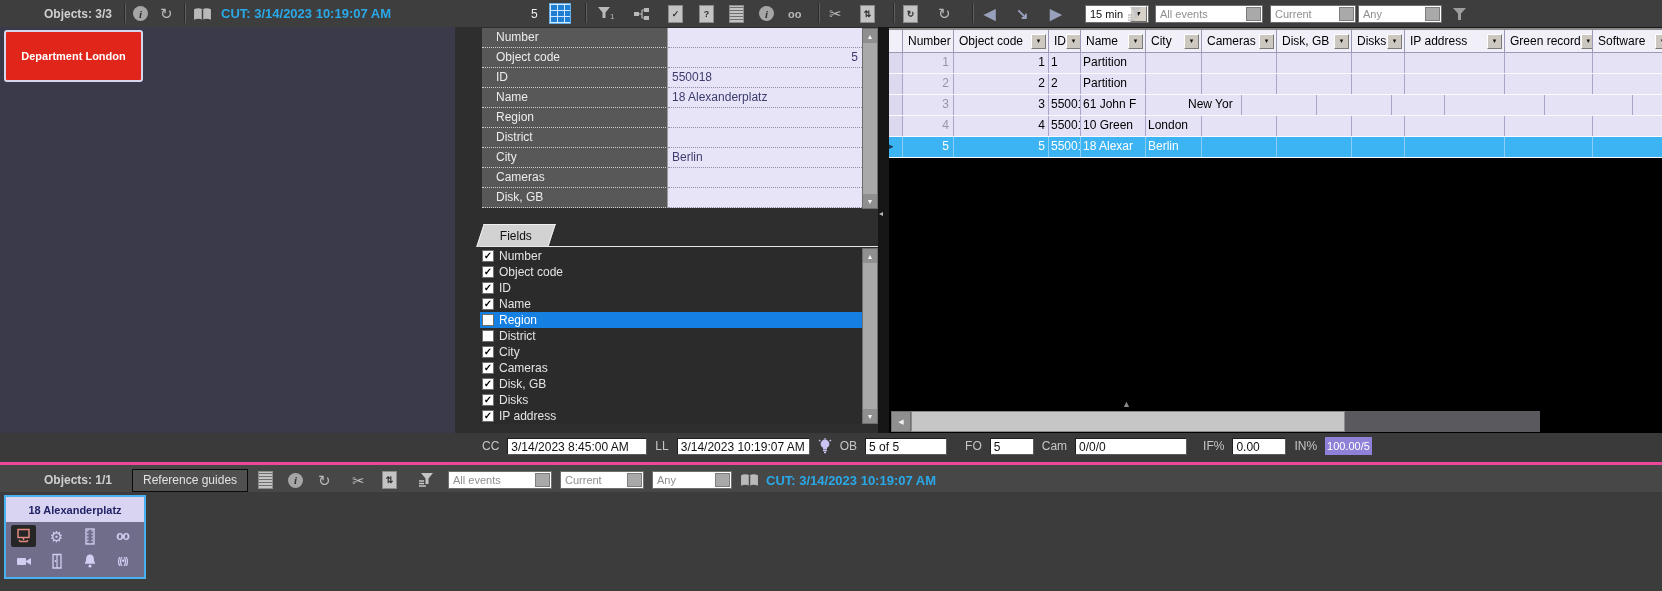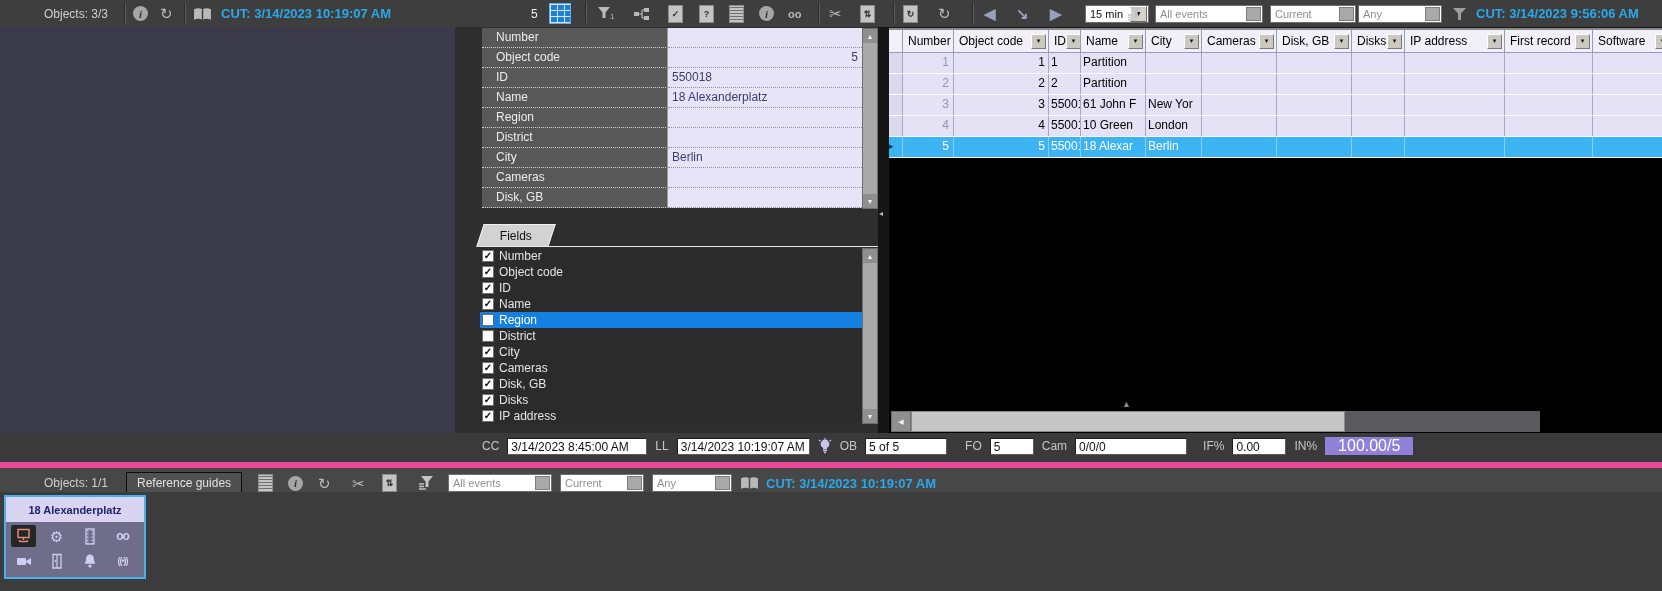"Objects: 3/3" .lbl { font-weight: none -> bold }
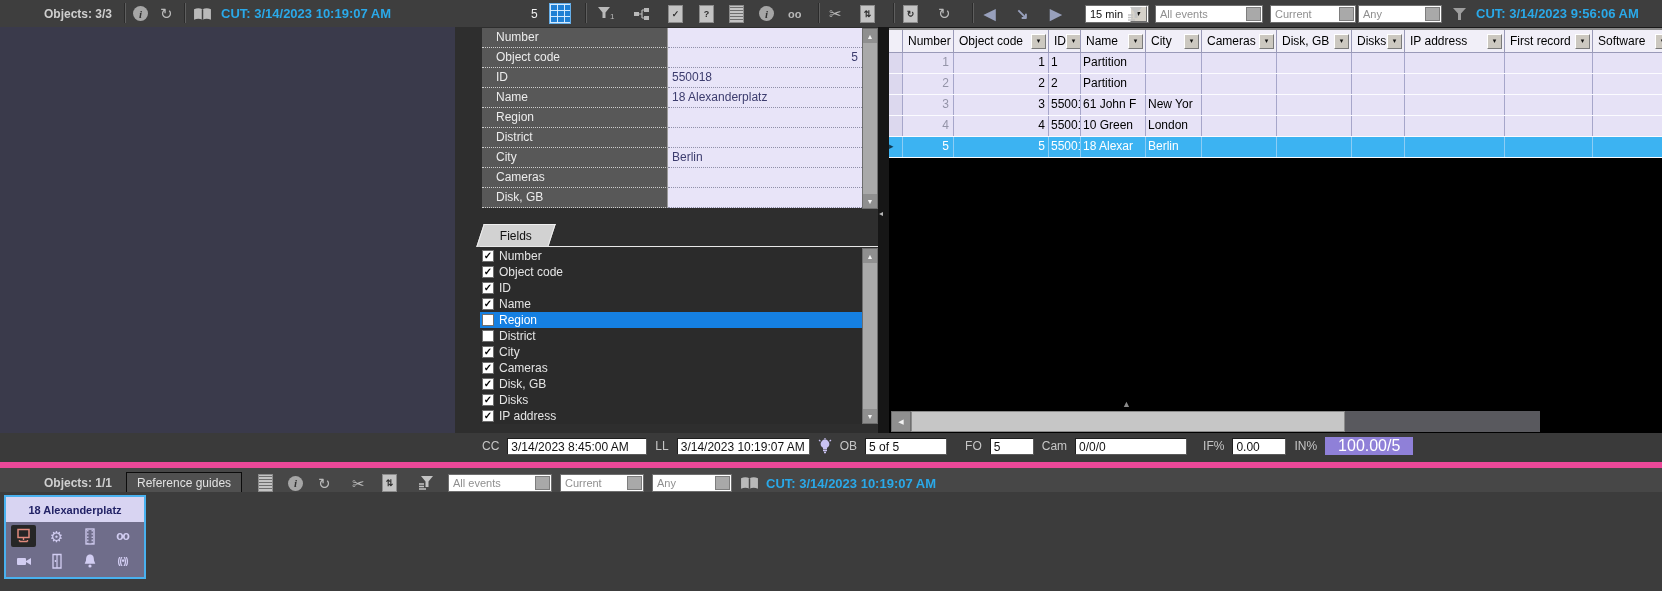"CUT: 3/14/2023 9:56:06 AM" div.tt { html: <div> <span>CUT: 3/14/2023 9:56:06 AM</span> </div> -> none }
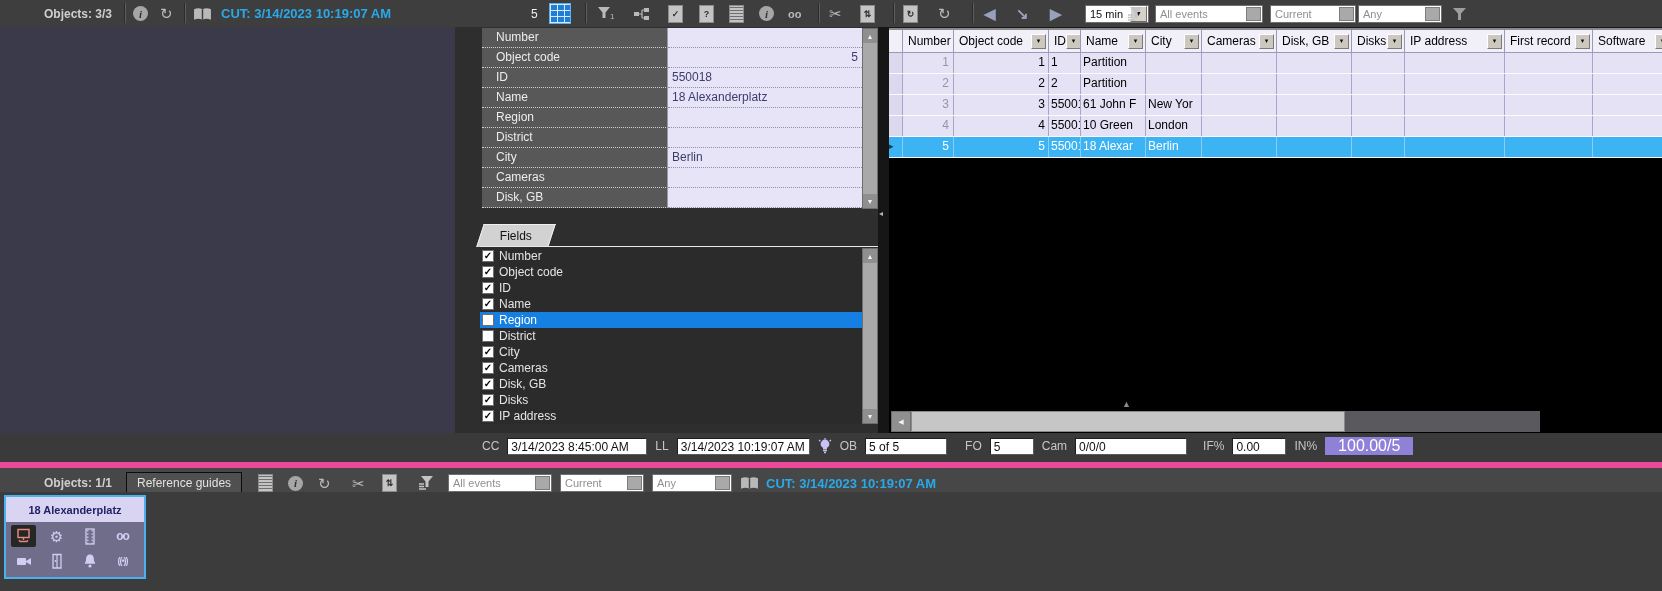"First record" span { text: First -> Green }
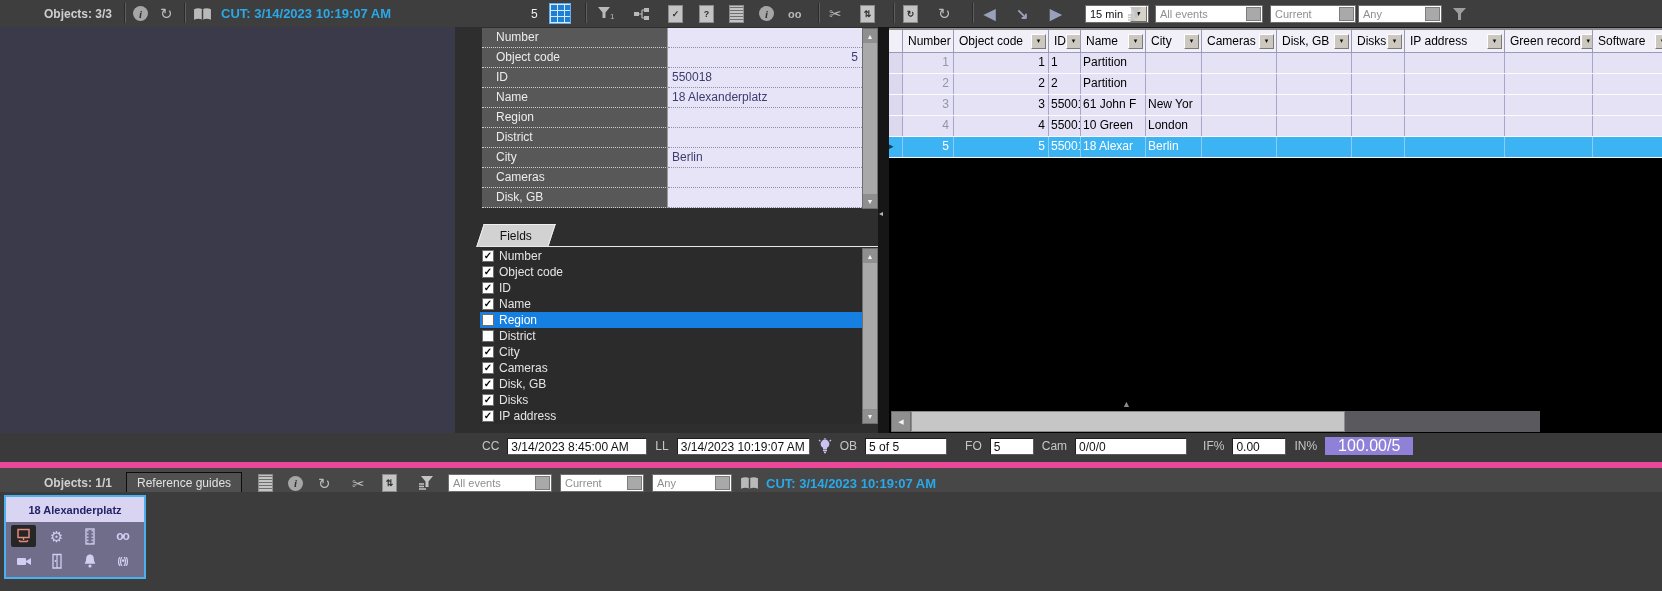"Department London" div.dept-card { html: none -> <div>Department London</div> }
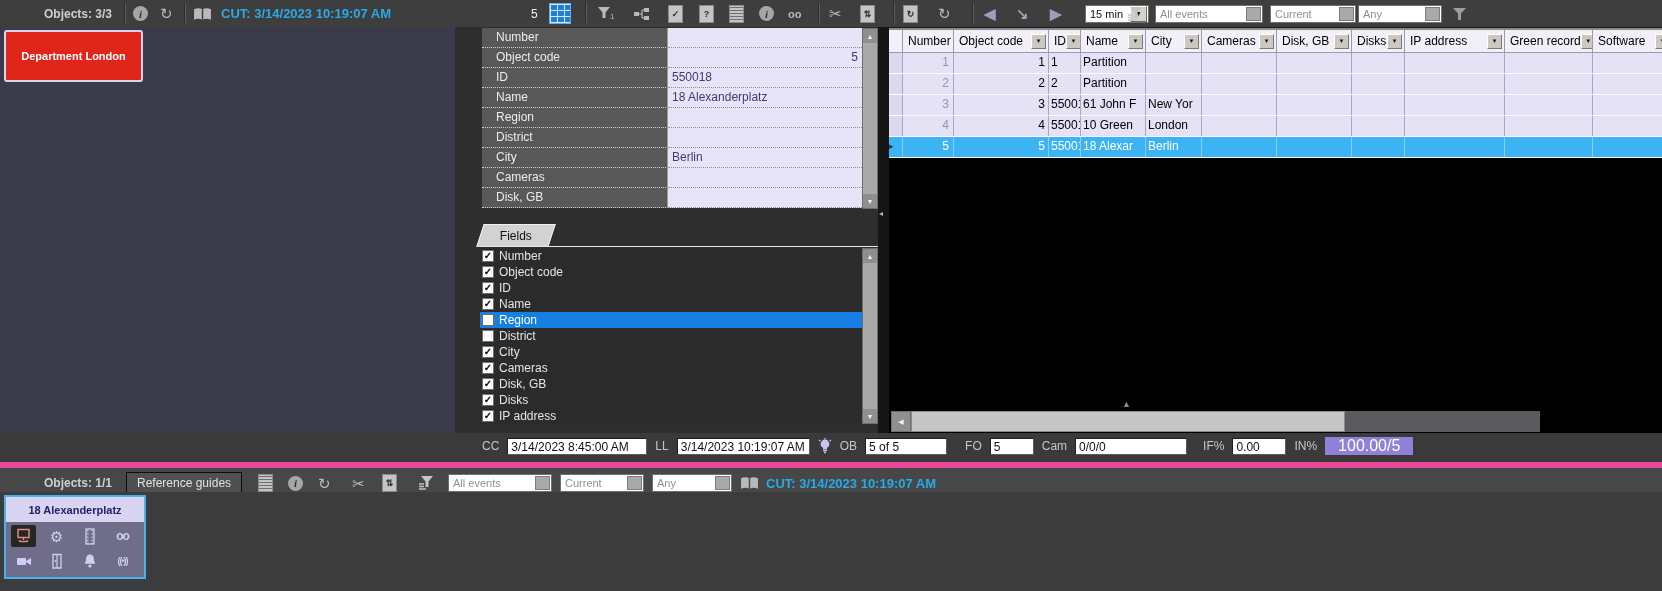"New Yor" div.td { margin-left: none -> 40px }
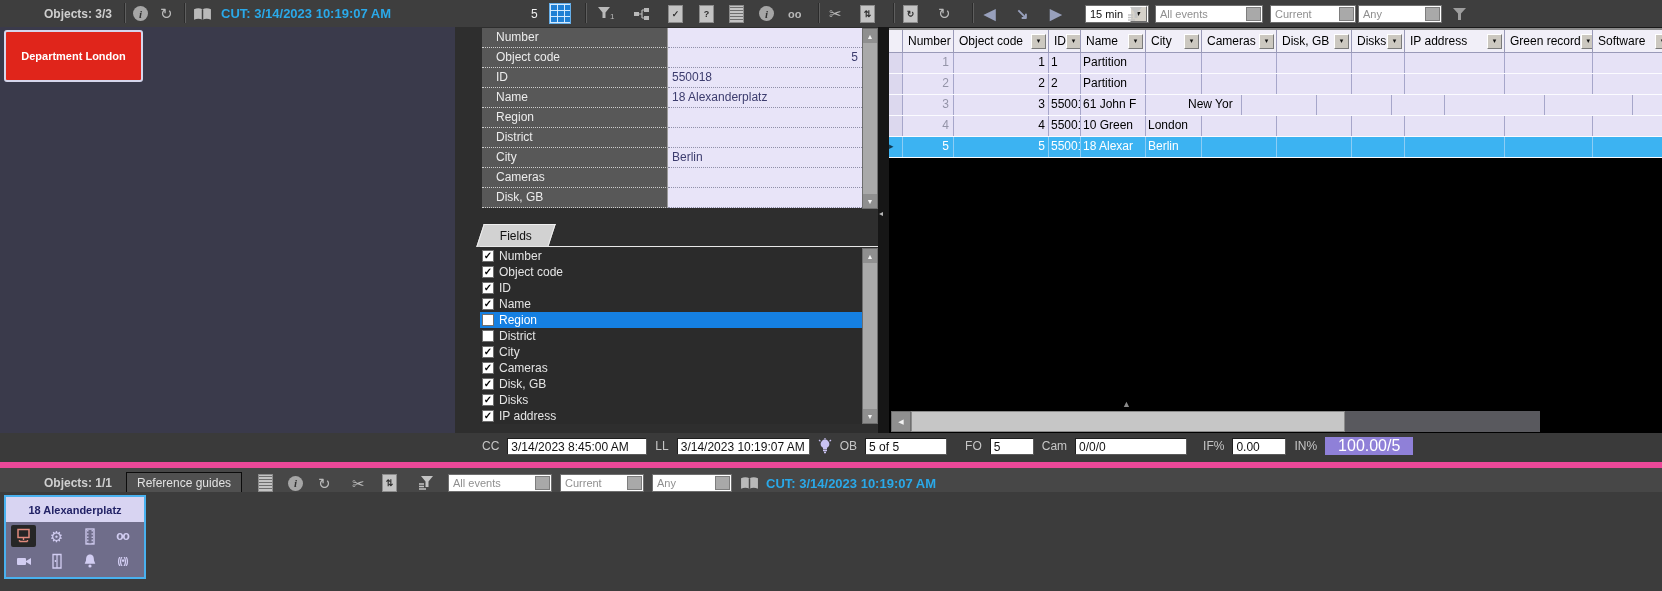"100.00/5" .st-badge { font-size: 16px -> 11px; padding: 0 13px -> 0 2px }
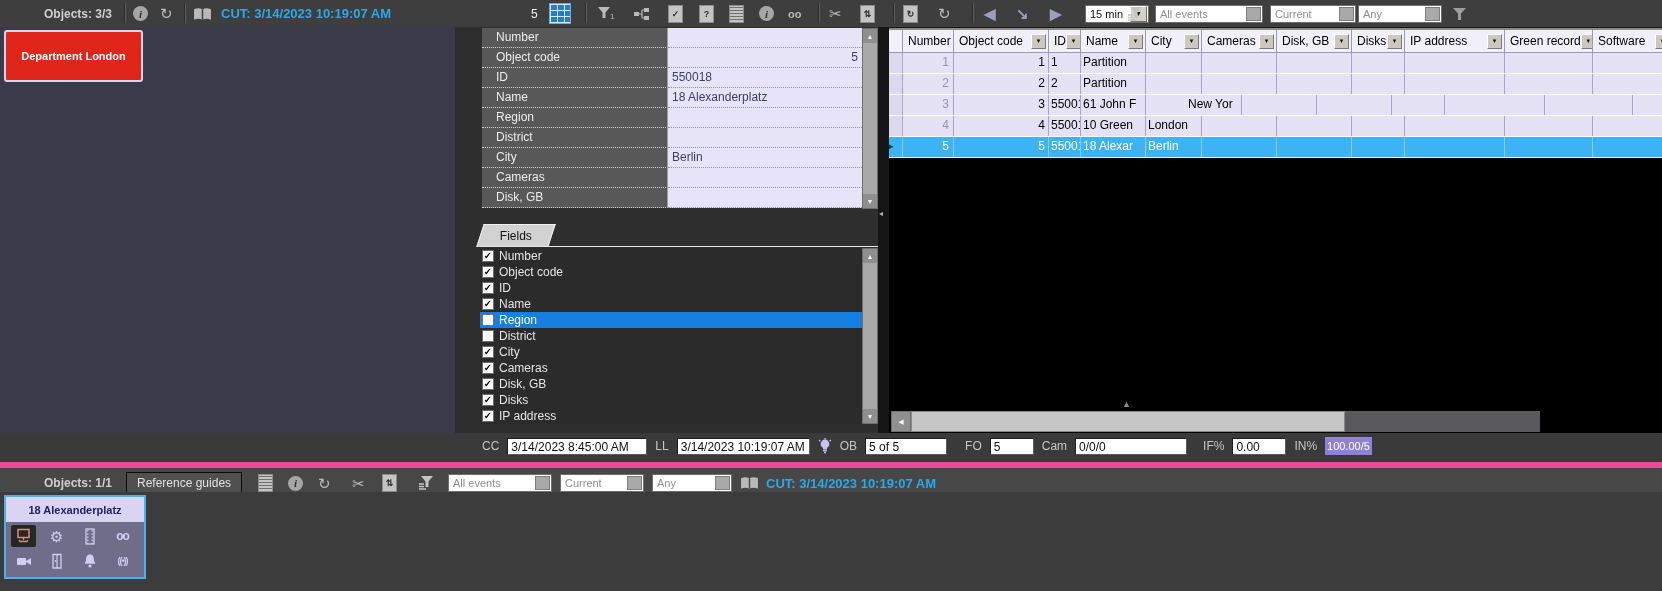"Objects: 1/1" #bottom-toolbar { border-top: 6px solid #ec4899 -> 3px solid #ec4899 }
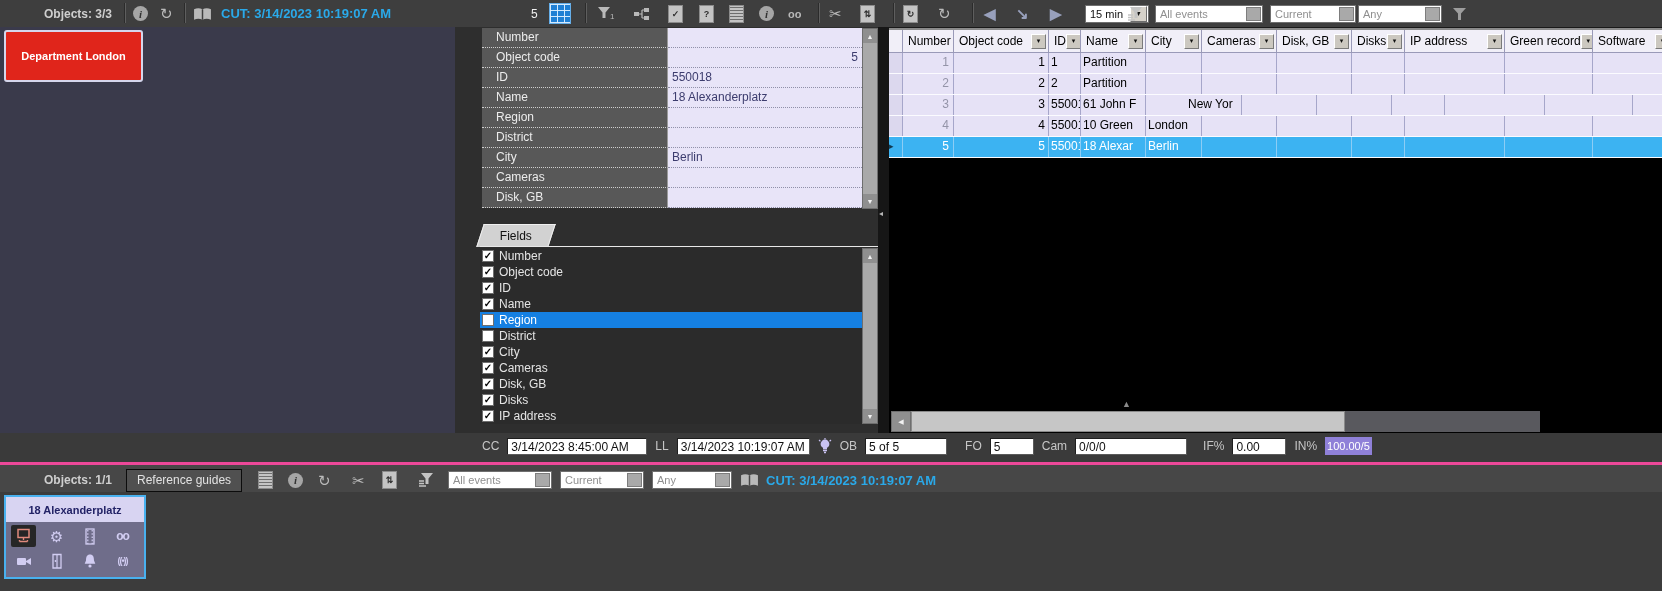"Reference guides" div.bt { left: 126px -> 132px }
